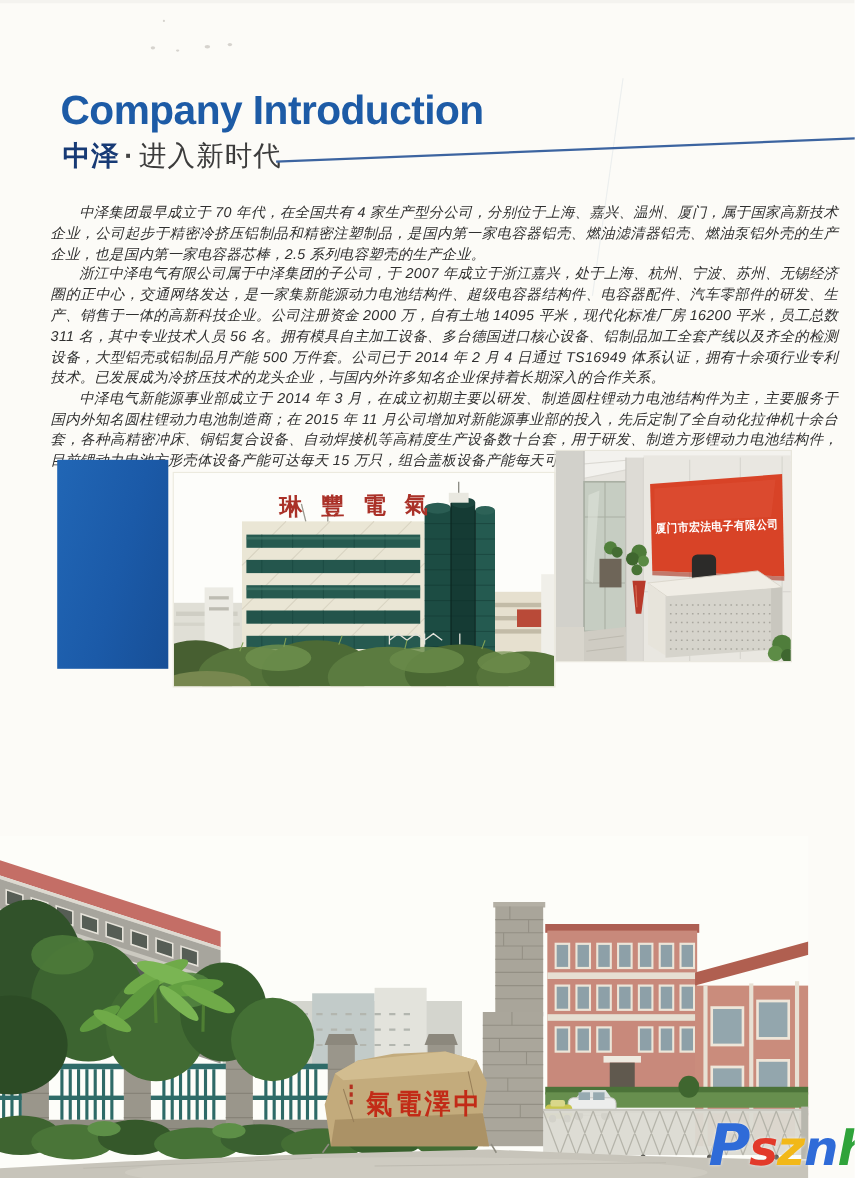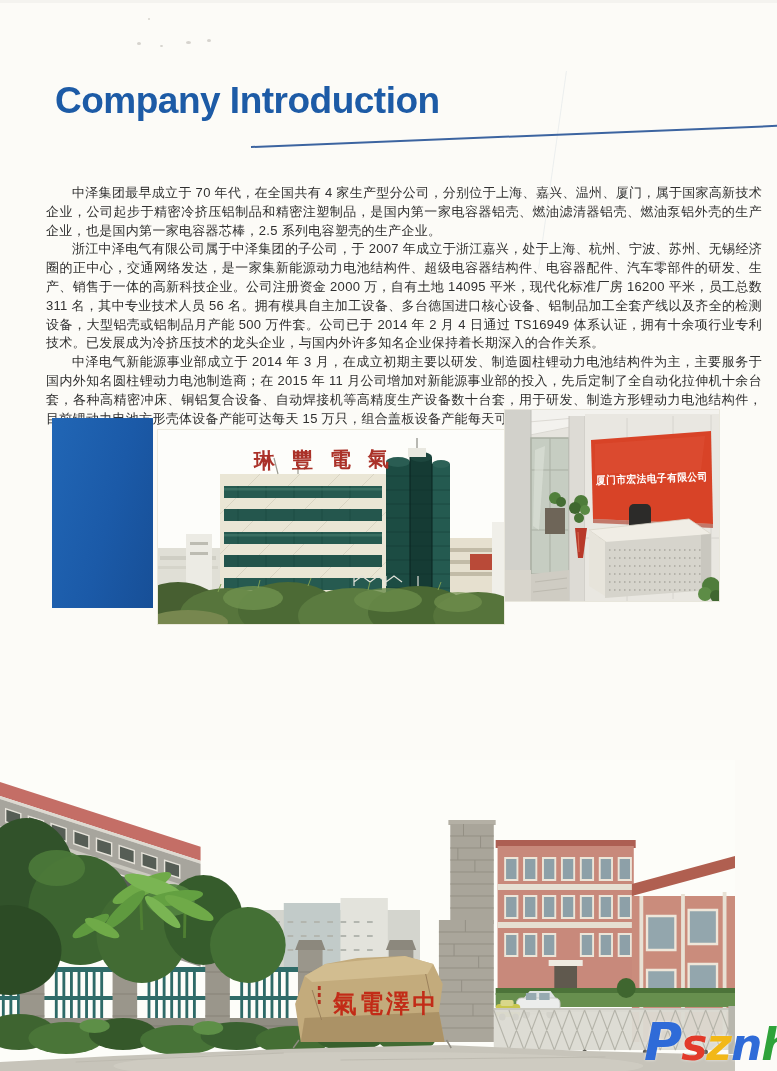"中泽 · 进入新时代" div.subtitle { html: none -> <div> <span>中泽</span><span>·</span><span>进入新时代</span> </div> }
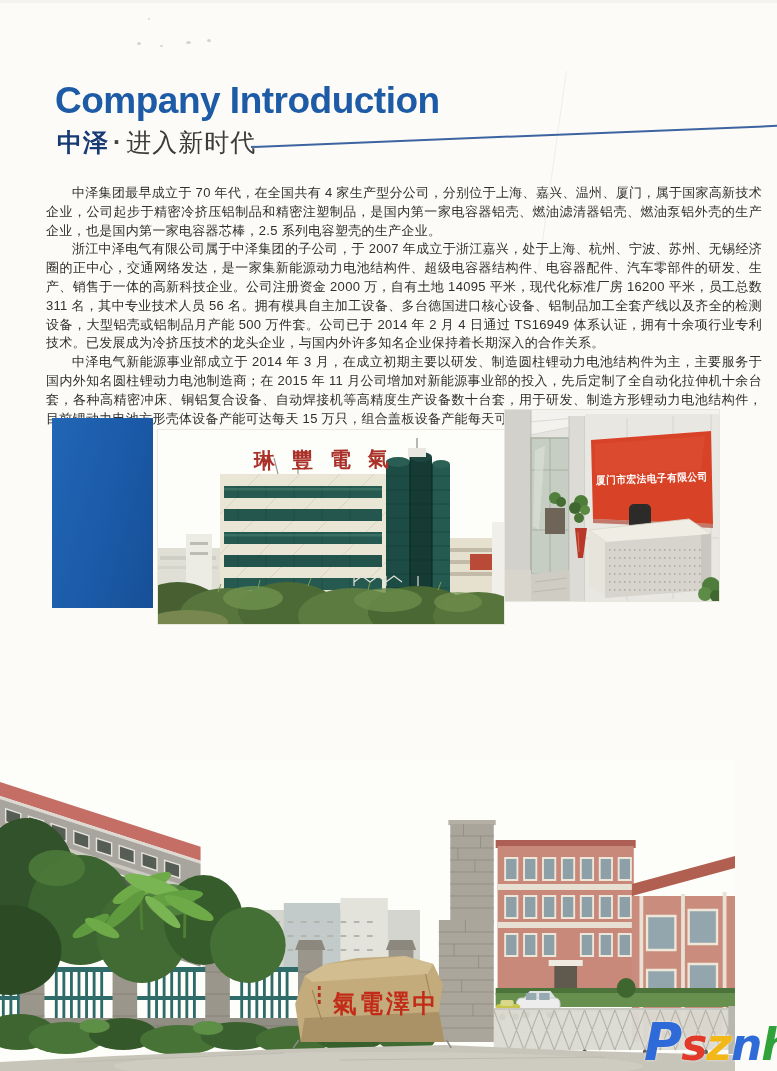"中泽集团最早成立于 70 年代，在全国共有 4" .intro { font-style: none -> italic }
